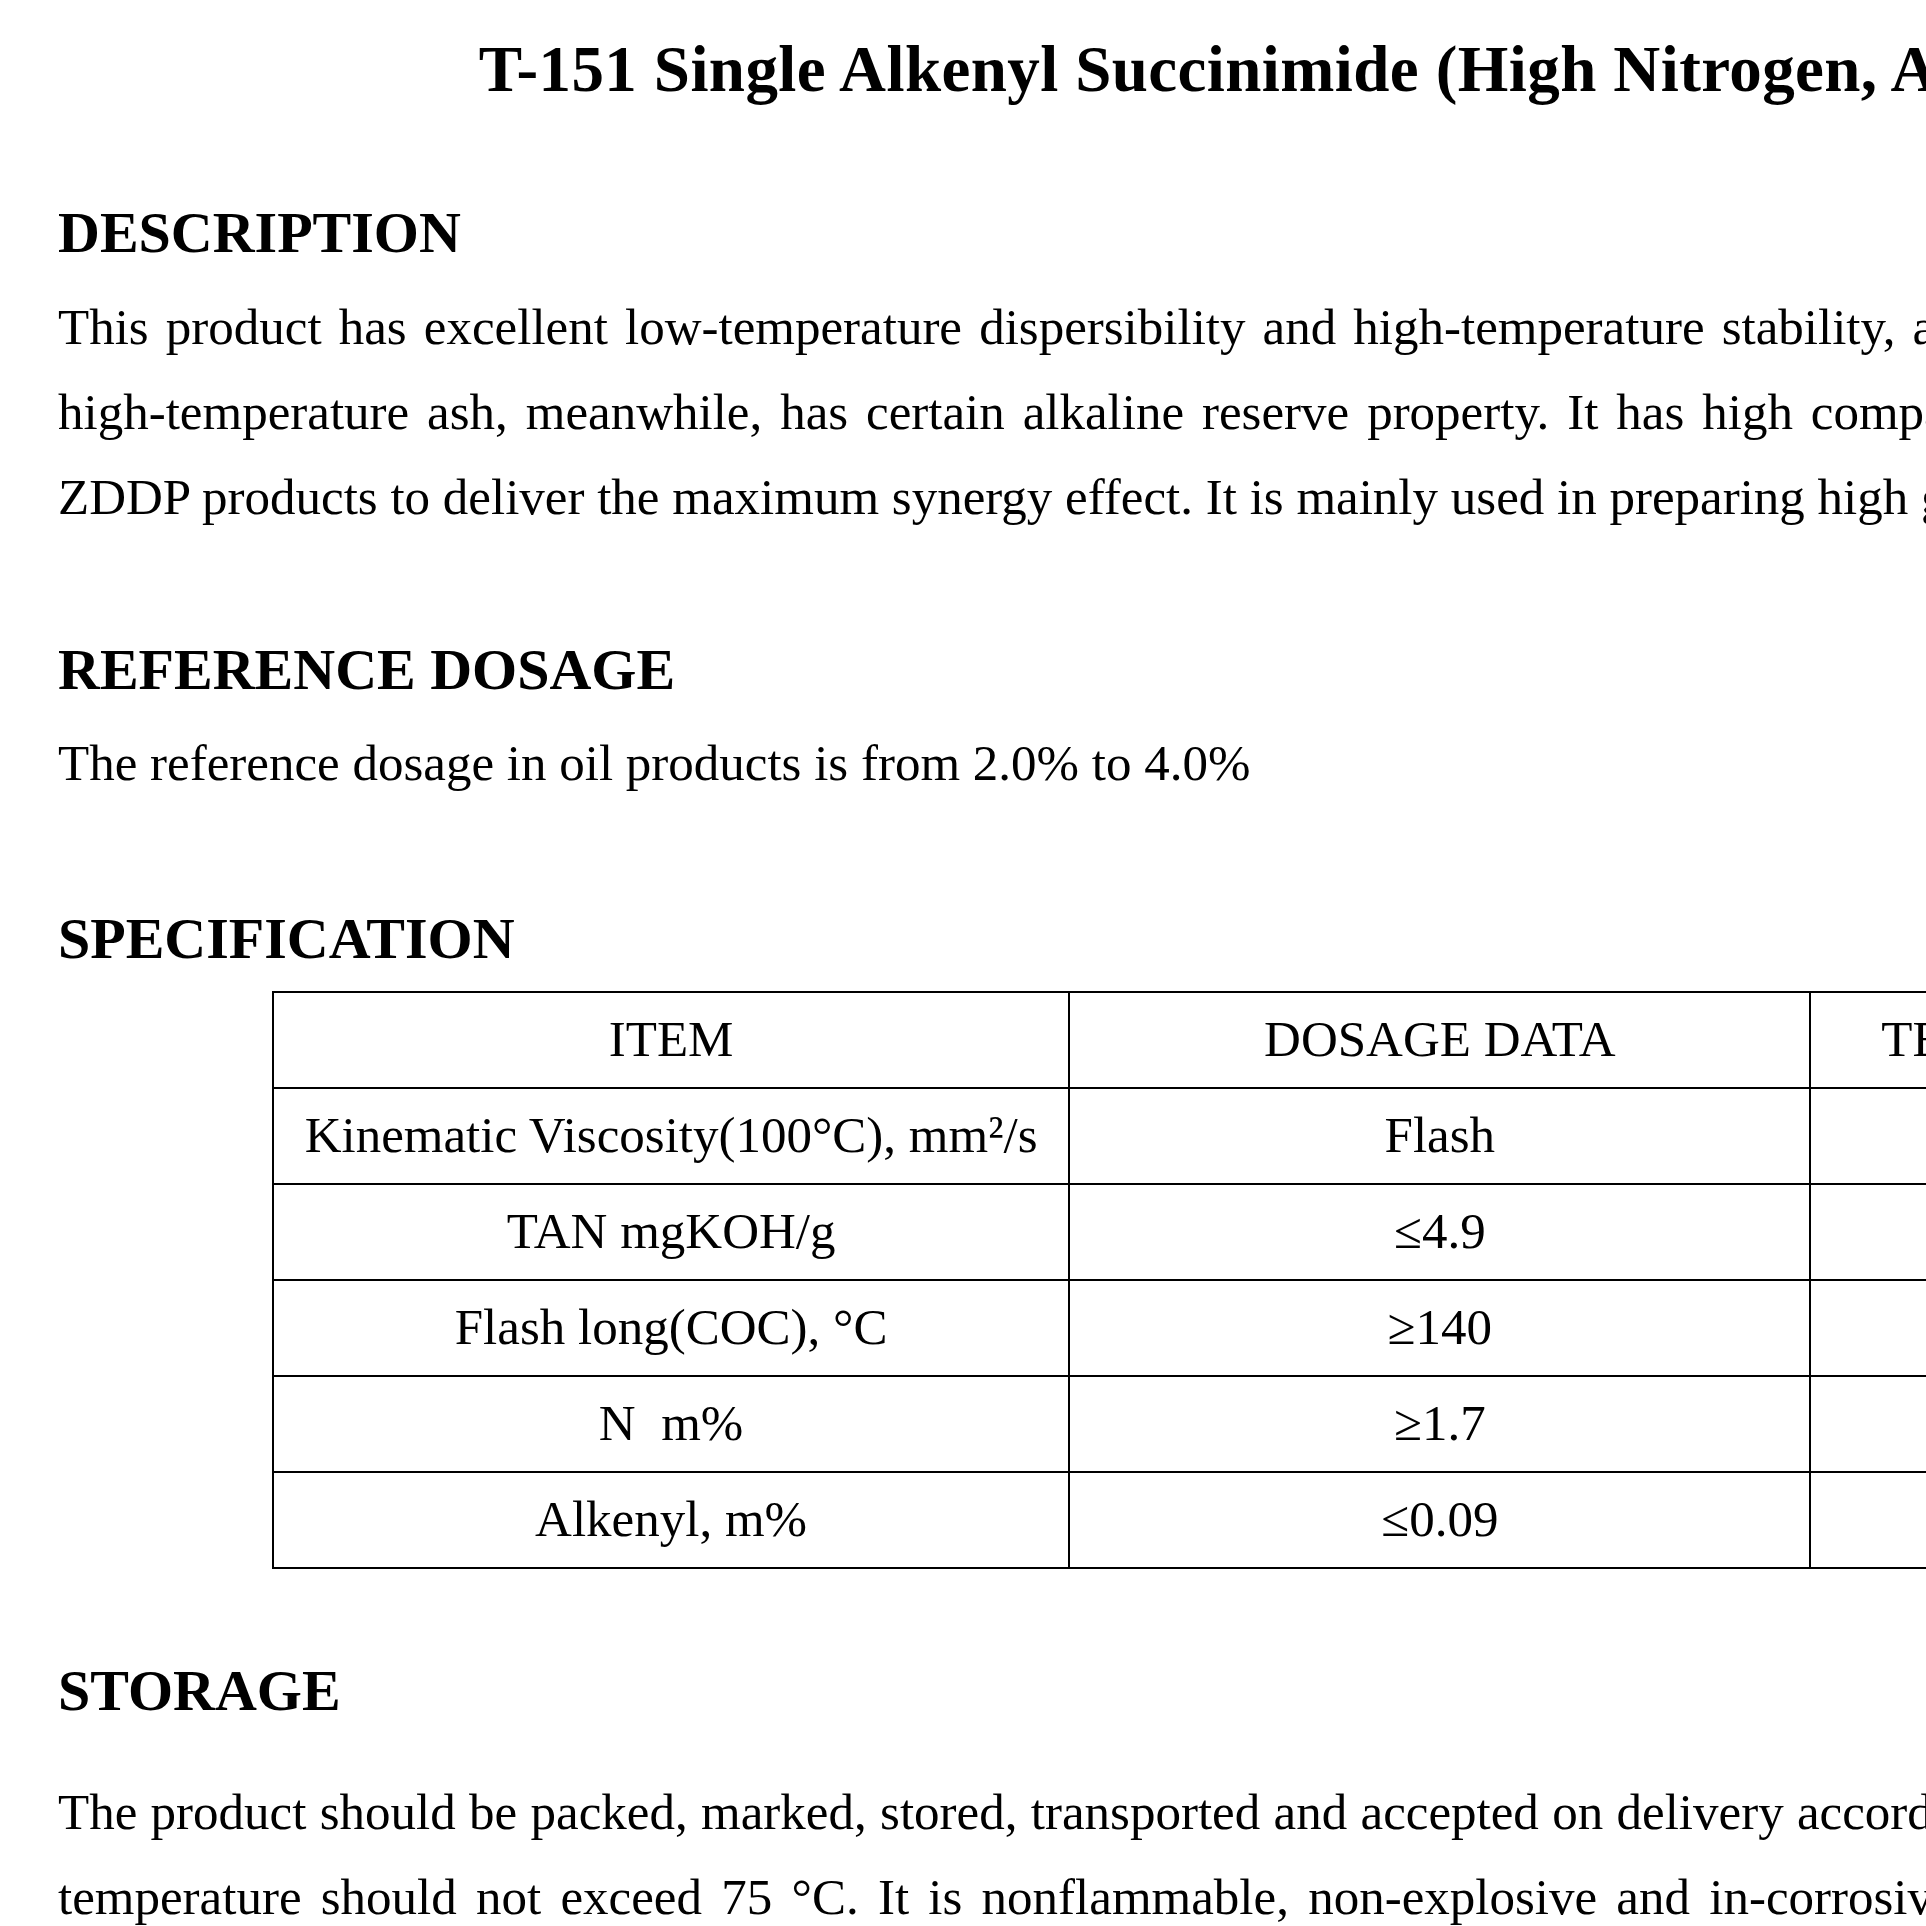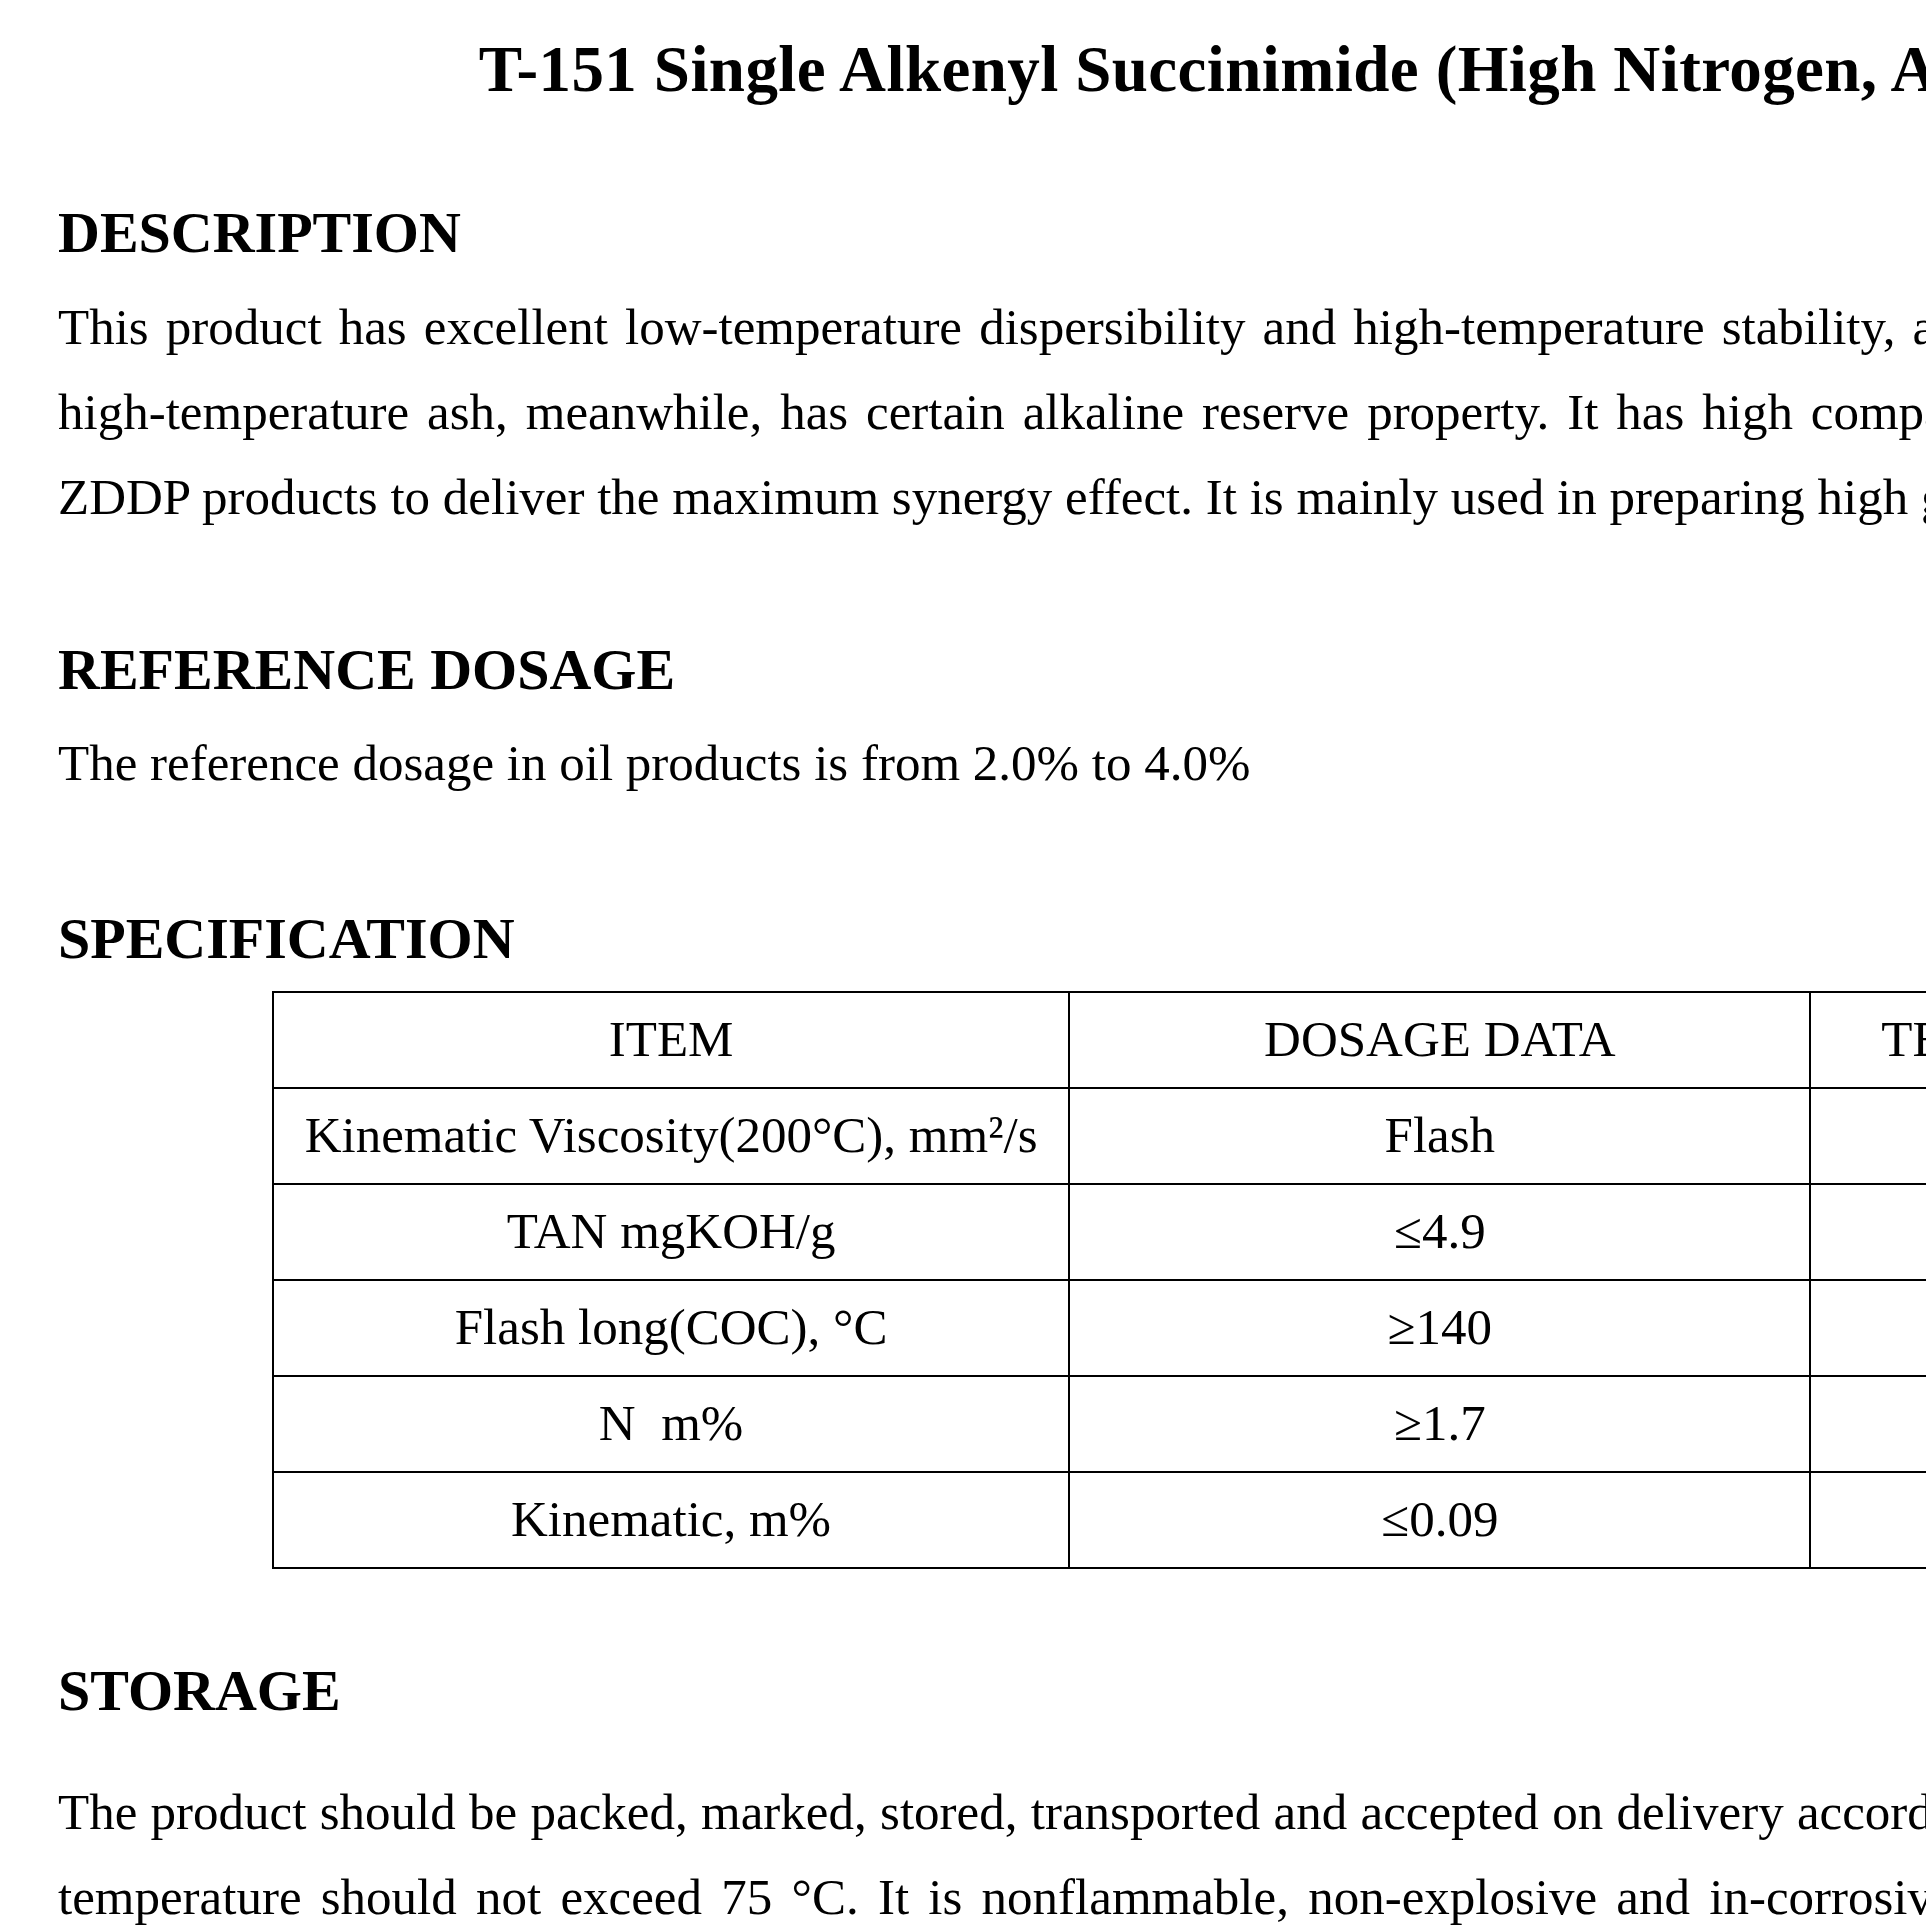"Kinematic Viscosity(200°C), mm²/s" td { text: 200 -> 100 }
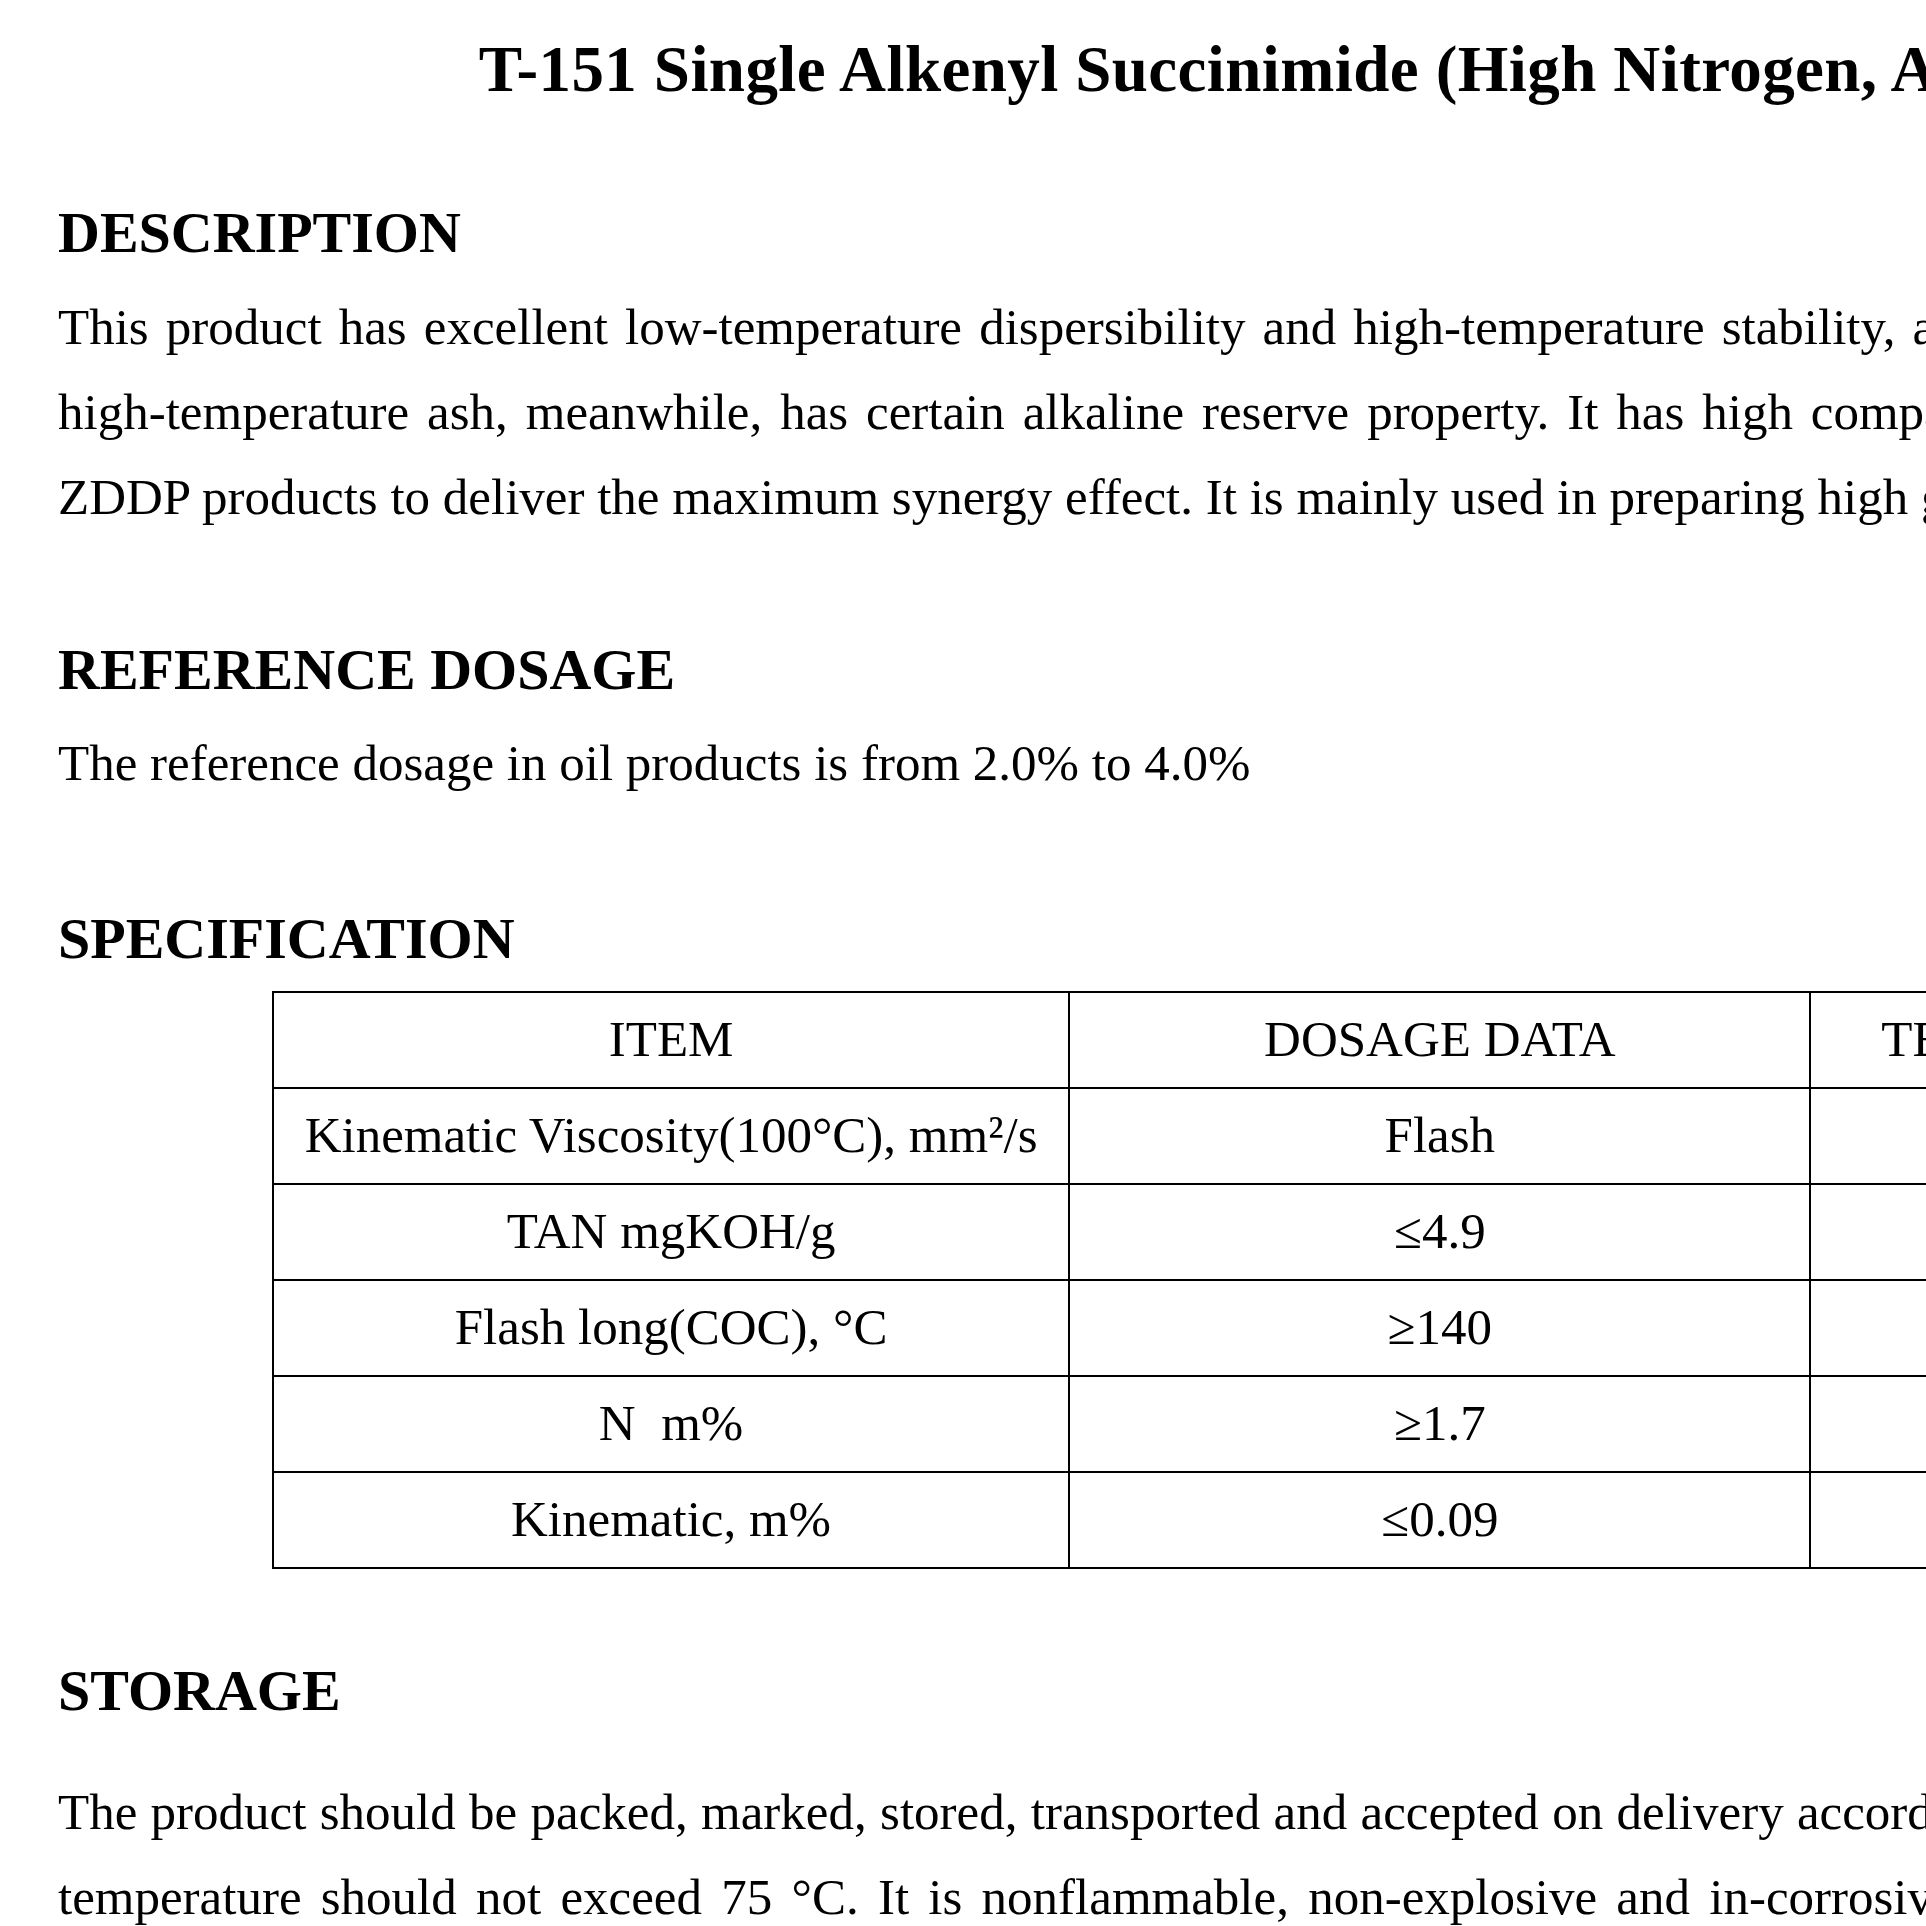"Kinematic, m%" td { text: Kinematic -> Alkenyl }
